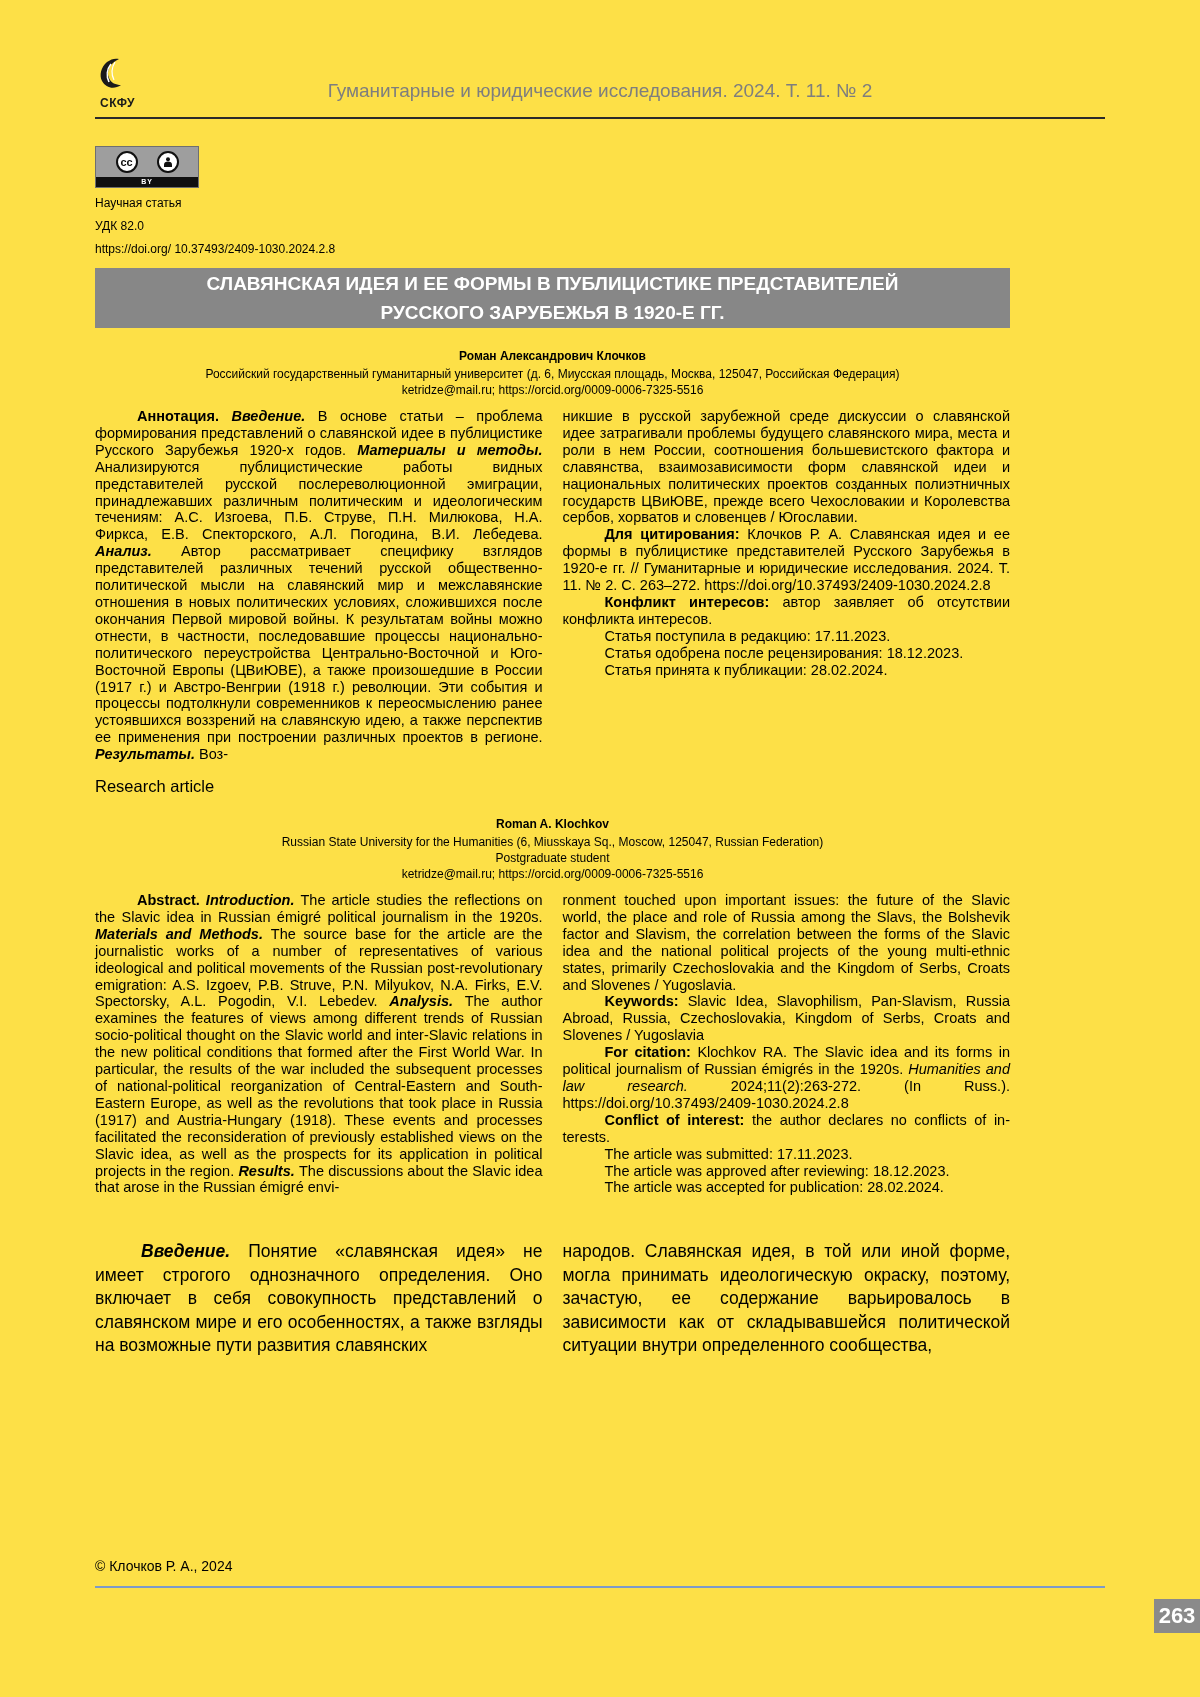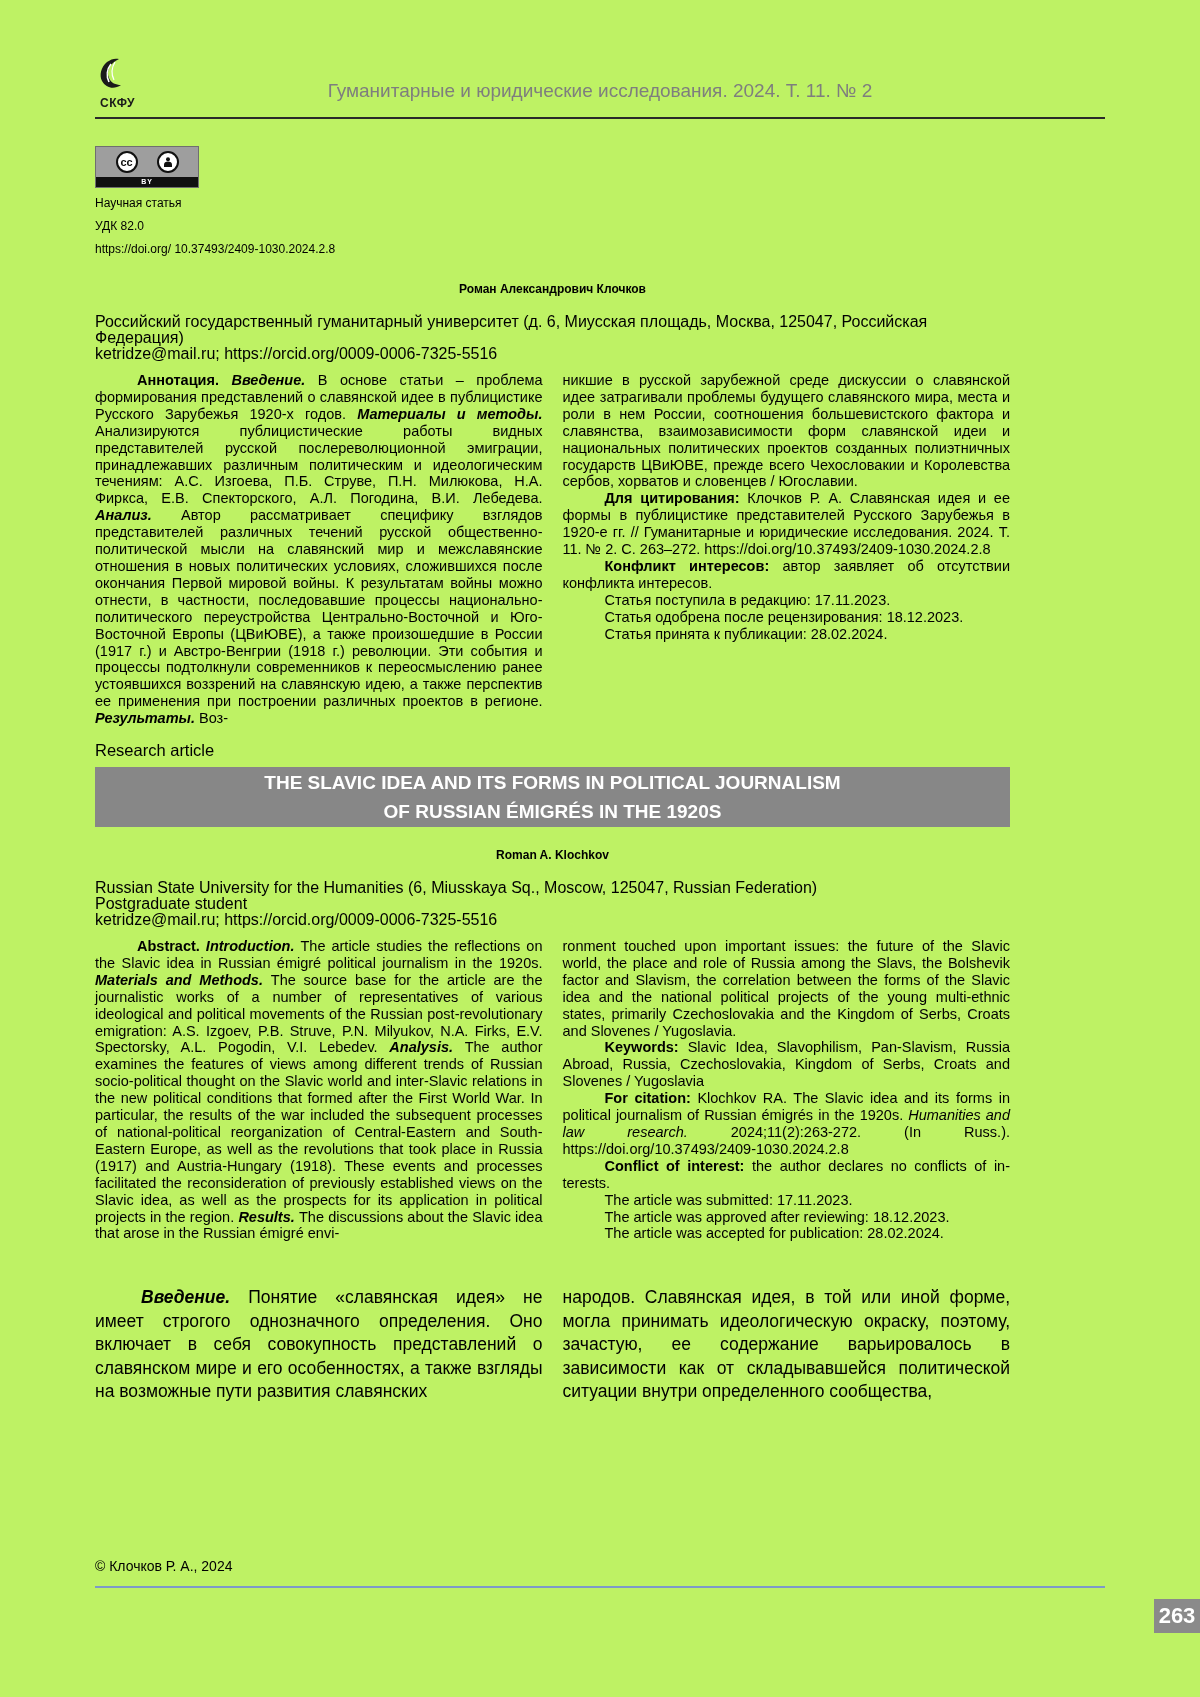"СКФУ" .page { background: #bef264 -> #fde047 }
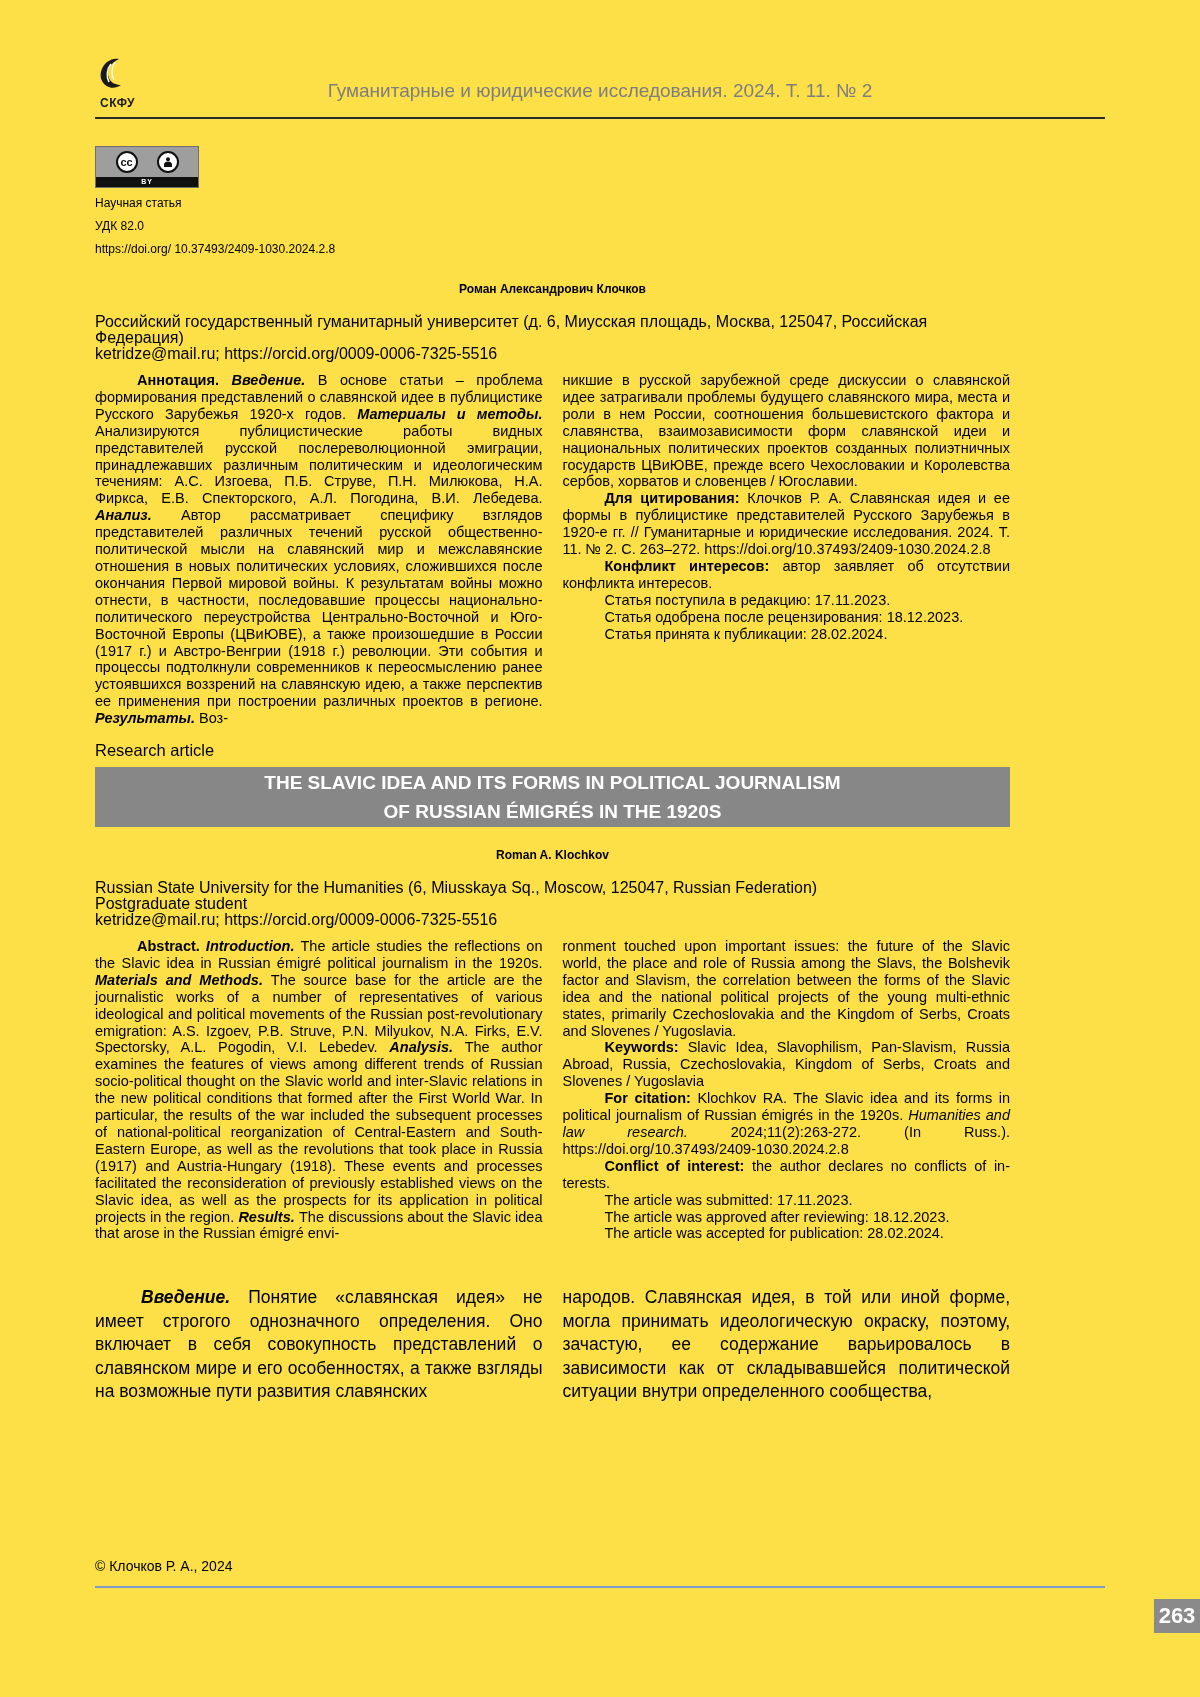"СЛАВЯНСКАЯ ИДЕЯ И ЕЕ ФОРМЫ" div.banner { html: none -> <div> <div>СЛАВЯНСКАЯ ИДЕЯ И ЕЕ ФОРМЫ В ПУБЛИЦИСТИКЕ ПРЕДСТАВИТЕЛЕЙ</div> <div>РУССКОГО ЗАРУБЕЖЬЯ В 1920-Е ГГ.</div> </div> }
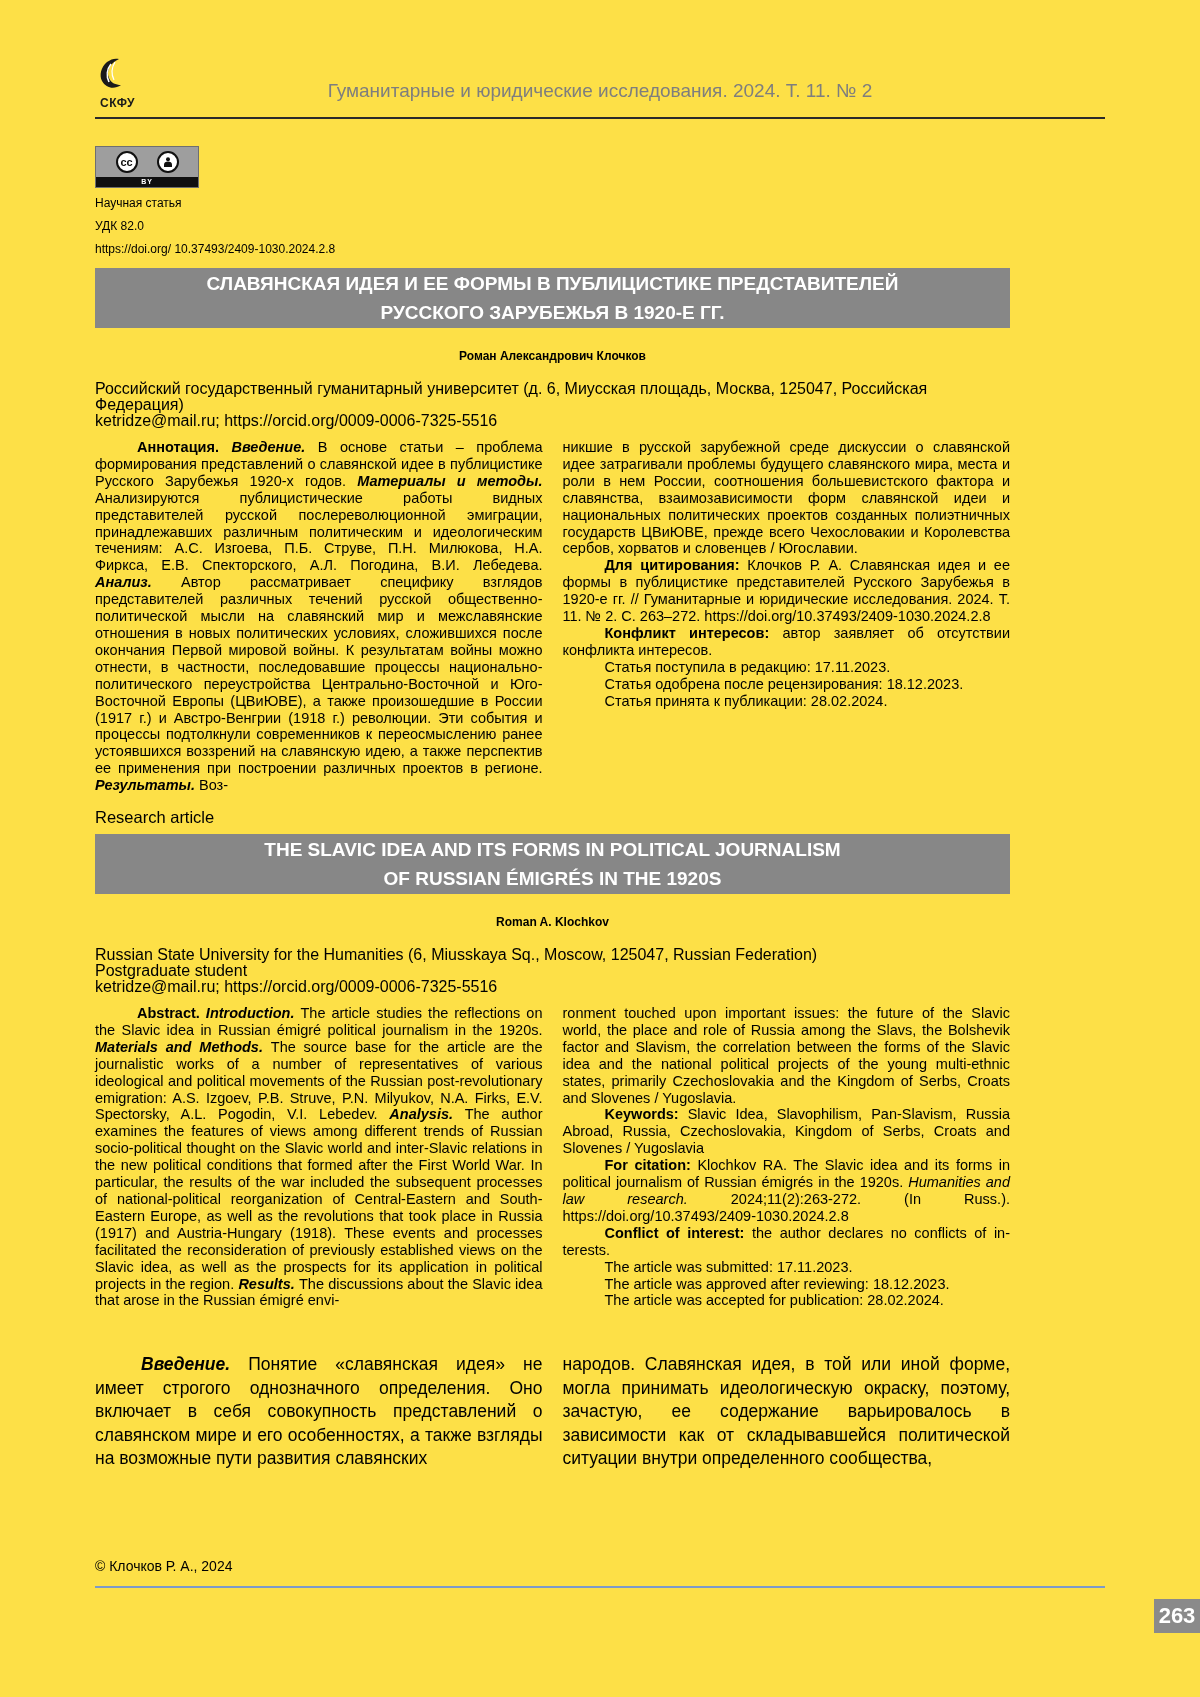"Российский государственный гуманитарный" .affil { font-size: 16px -> 12px; margin-top: 15px -> none; text-align: none -> center }
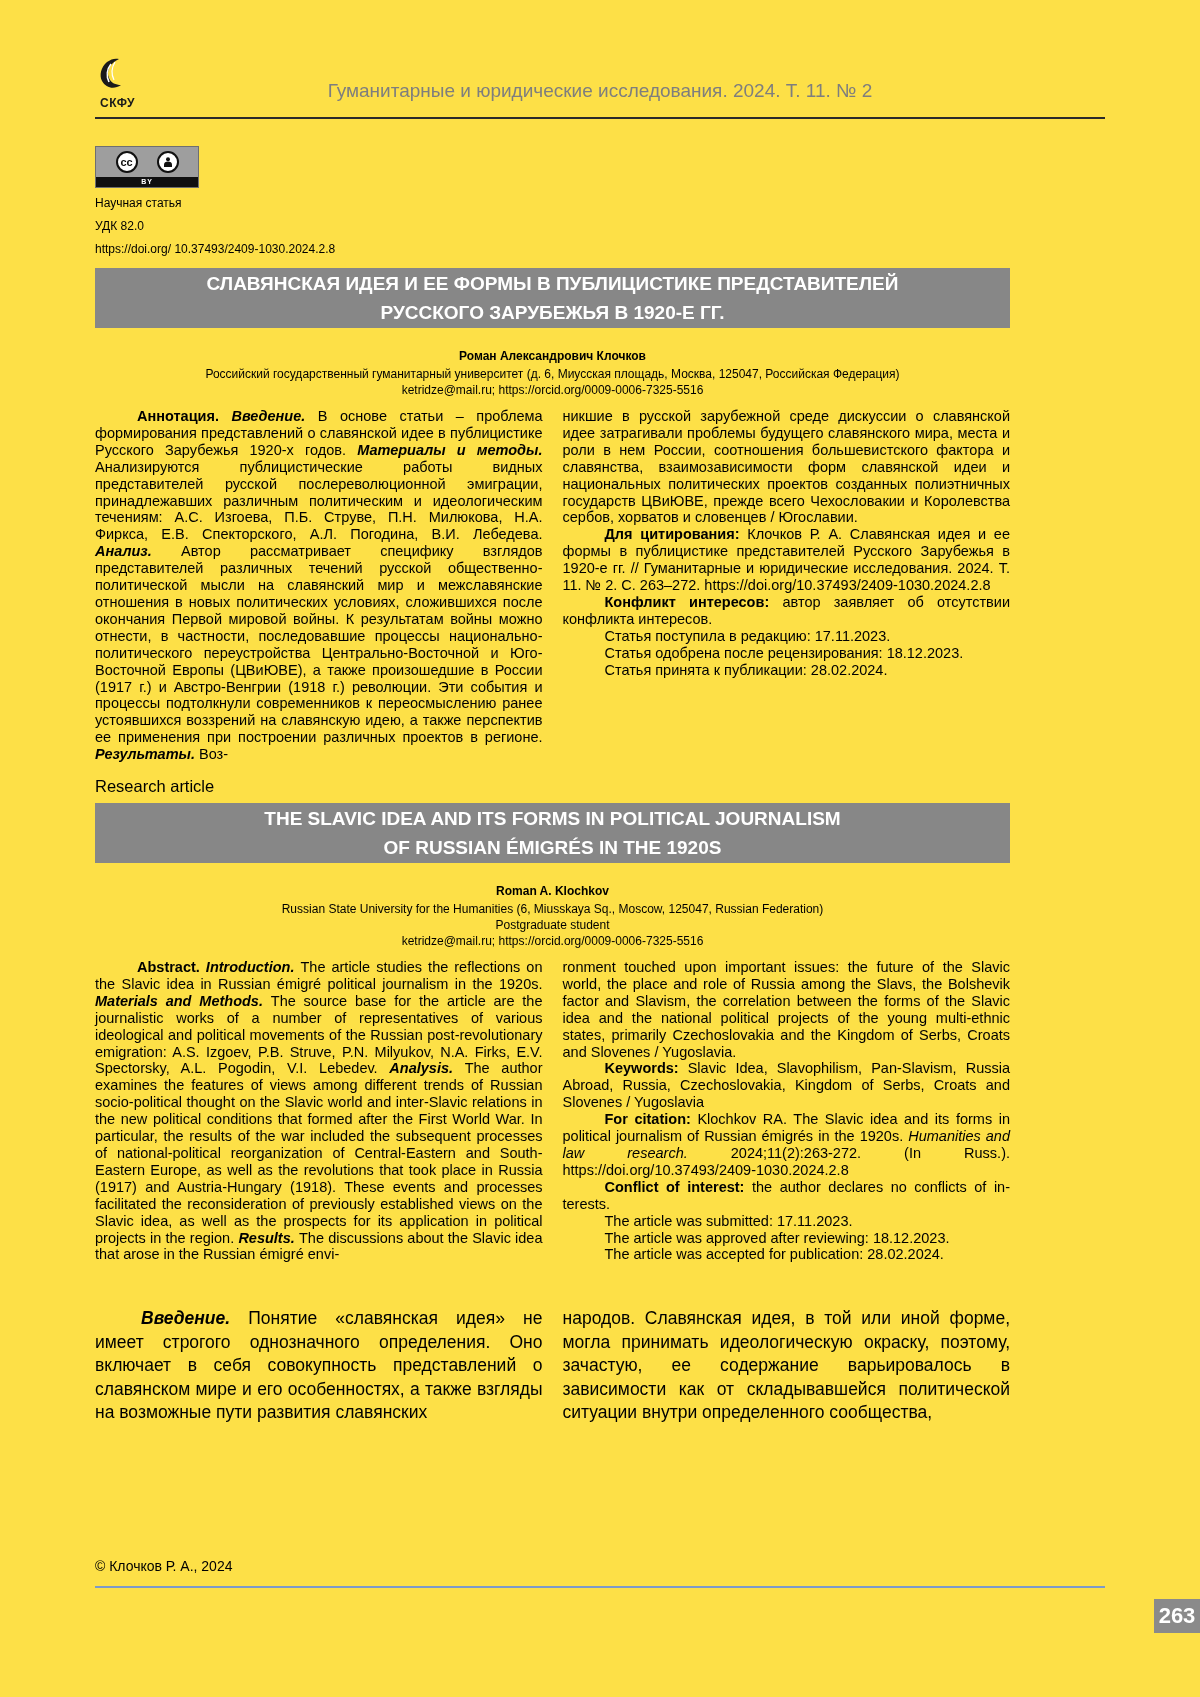"THE SLAVIC IDEA AND ITS" div.banner { html: <div> <div>THE SLAVIC IDEA AND ITS FORMS IN POLITICAL JOURNALISM</div> <div>OF RUSSIAN ÉMIGRÉS IN THE 1920S</div> </div> -> none }
